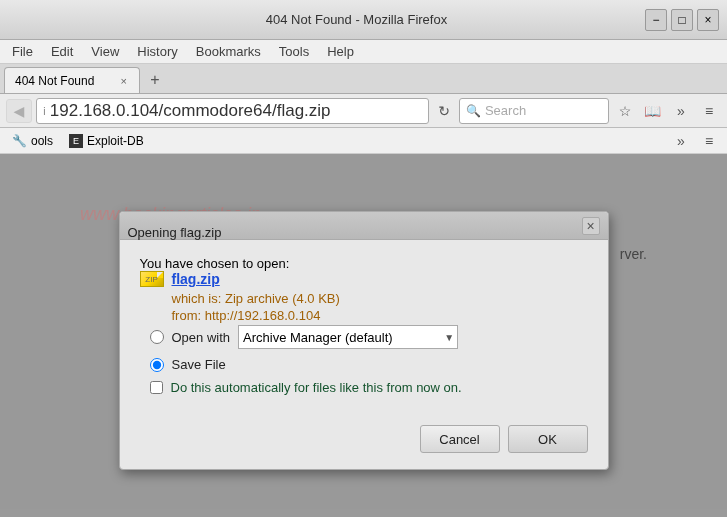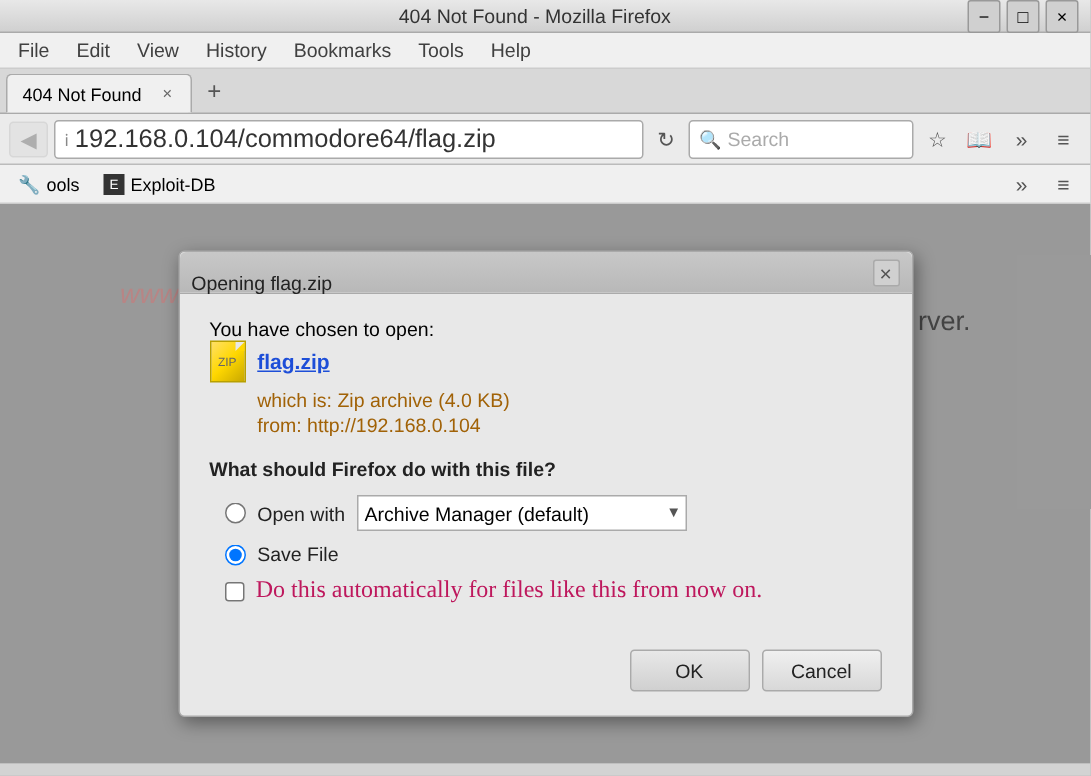"404 Not Found - Mozilla" .titlebar { height: 22px -> 40px }
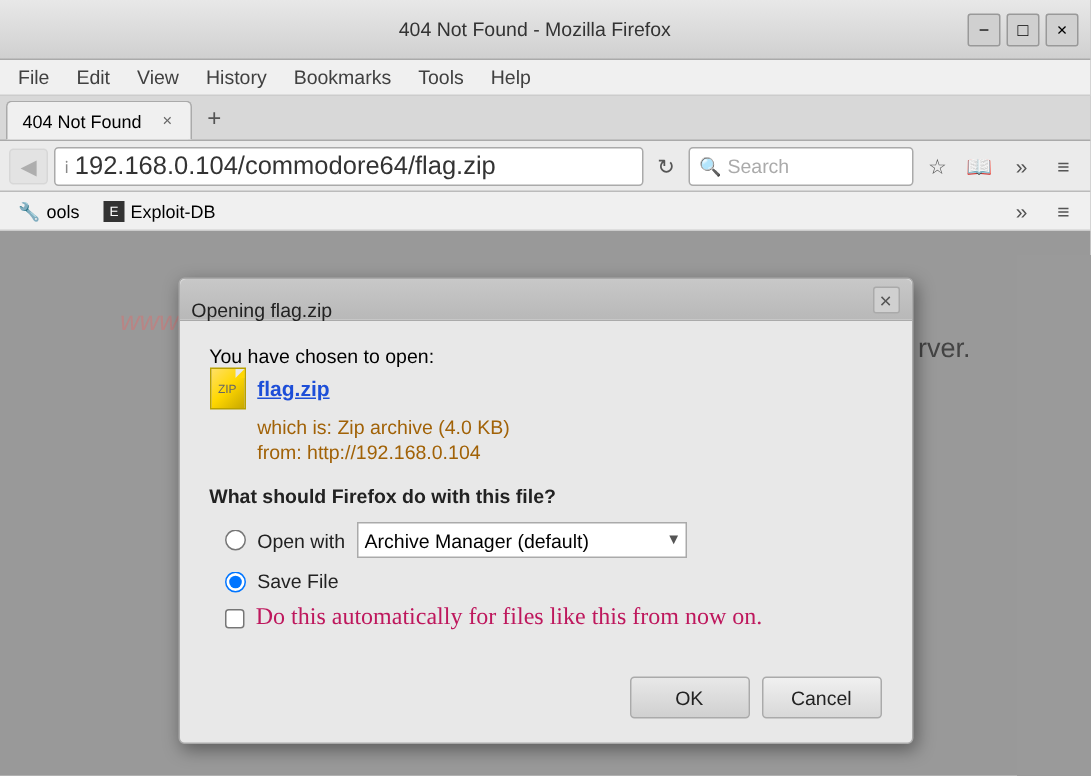"404 Not Found" .tab { gap: 12px -> 24px }
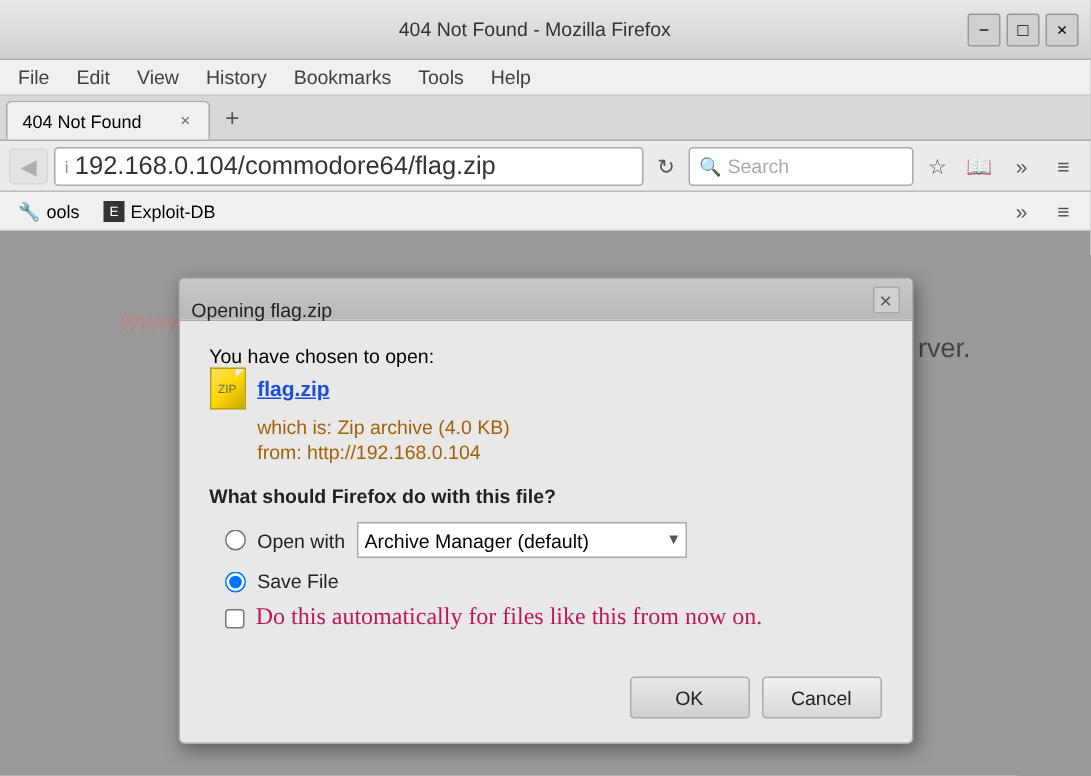"rver." .bg-text { font-size: 18px -> 14px; top: 68px -> 92px }
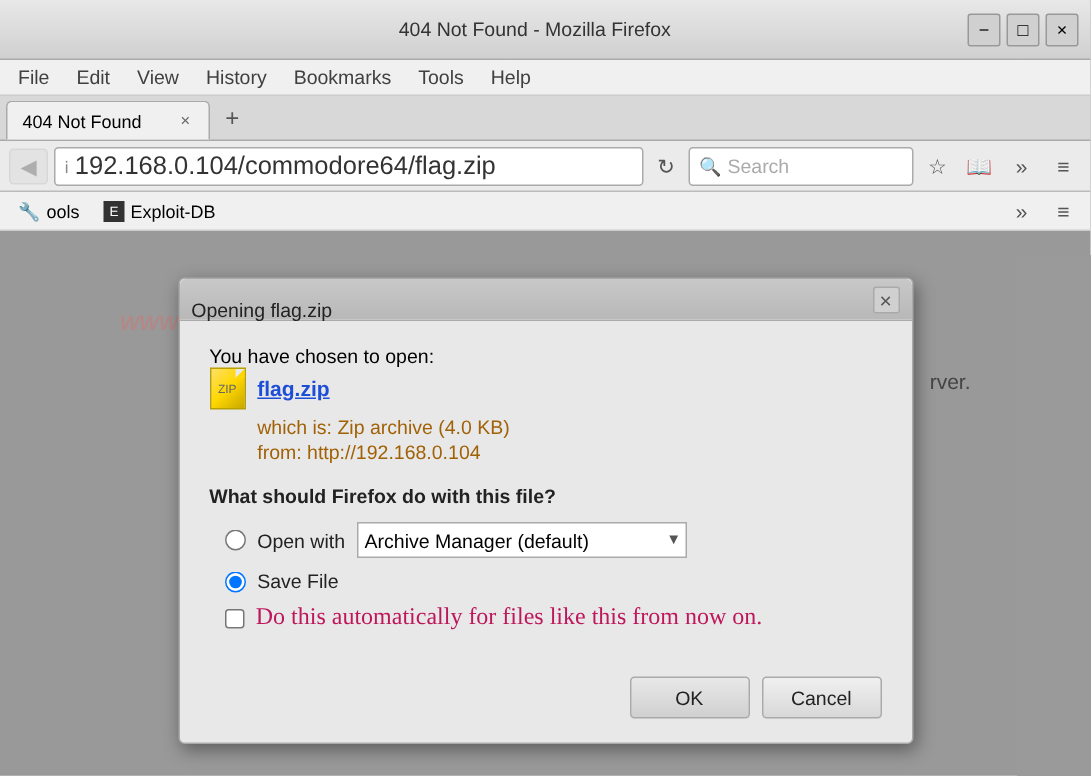"ZIP" .file-icon { height: 28px -> 16px }
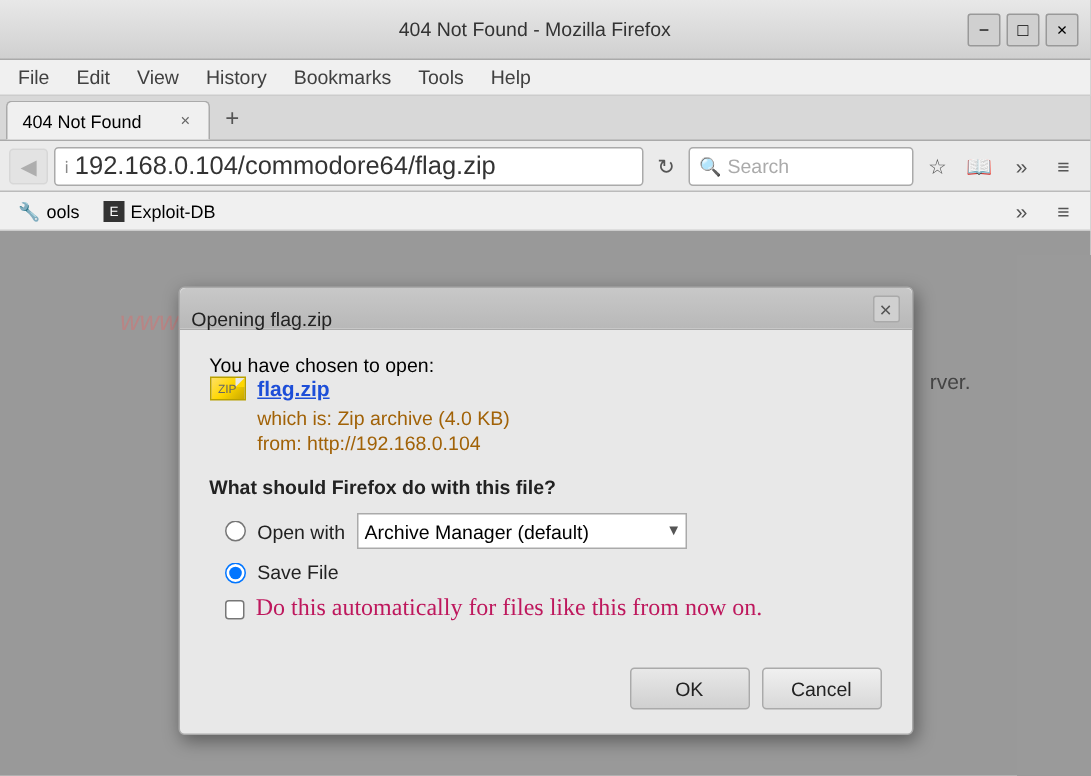"What should Firefox do with" div.question-label { html: <div>What should Firefox do with this file?</div> -> none }
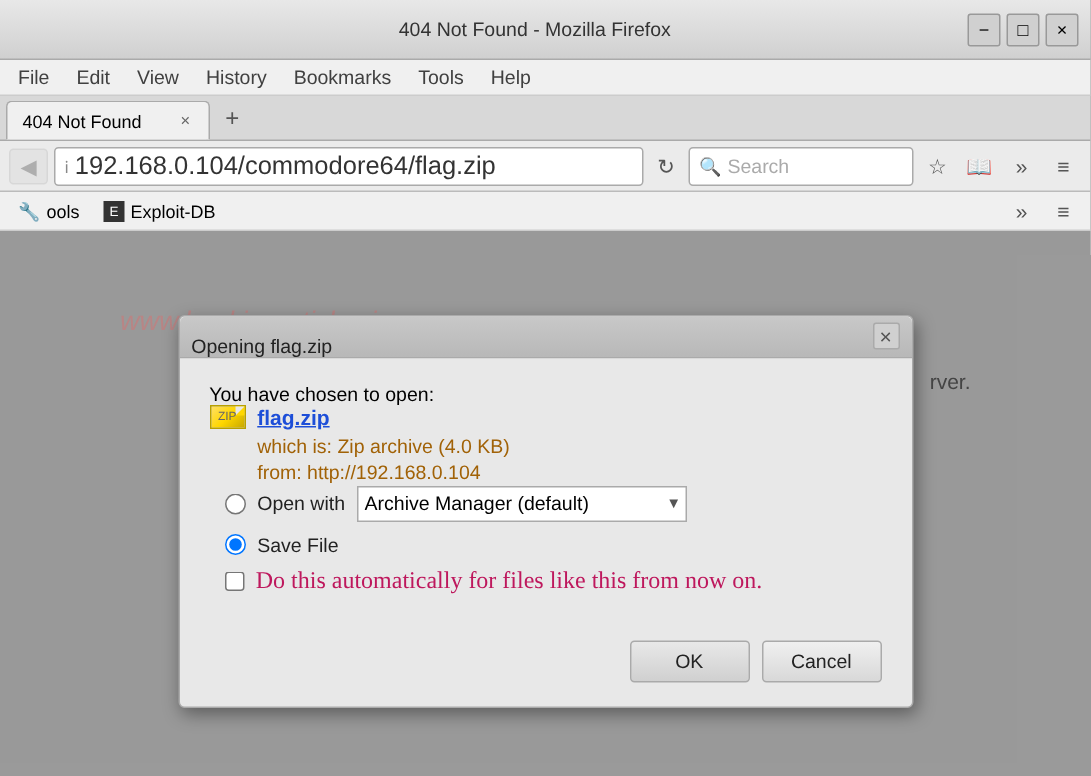"Do this automatically for files" .checkbox-label { color: #be185d -> #14532d; font-family: Liberation Serif, serif -> none; font-size: 16px -> 13px }
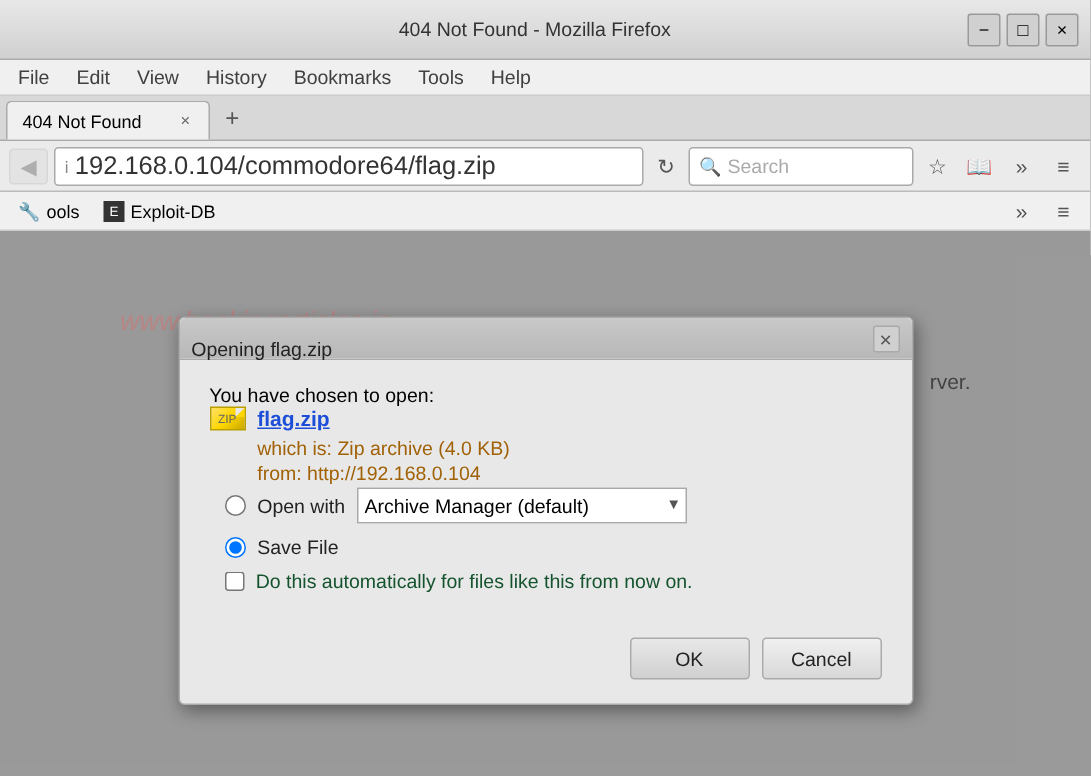"OK" button.dialog-btn { order: before "Cancel" -> after "Cancel" }
